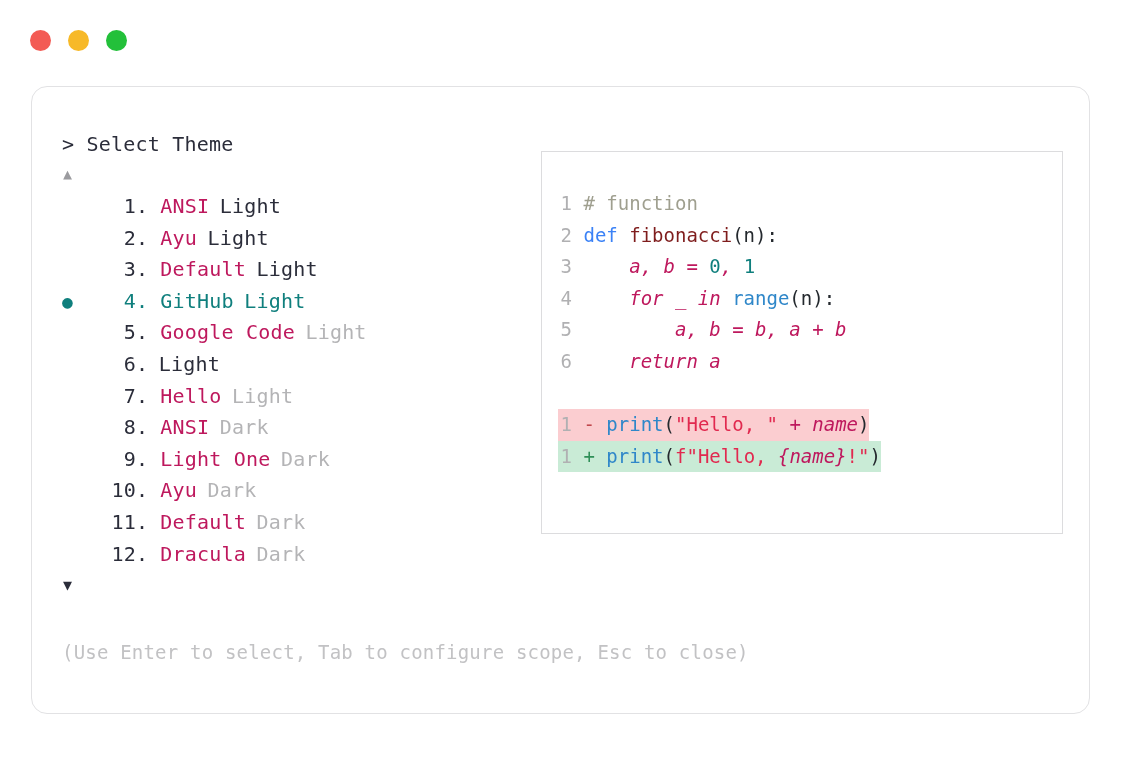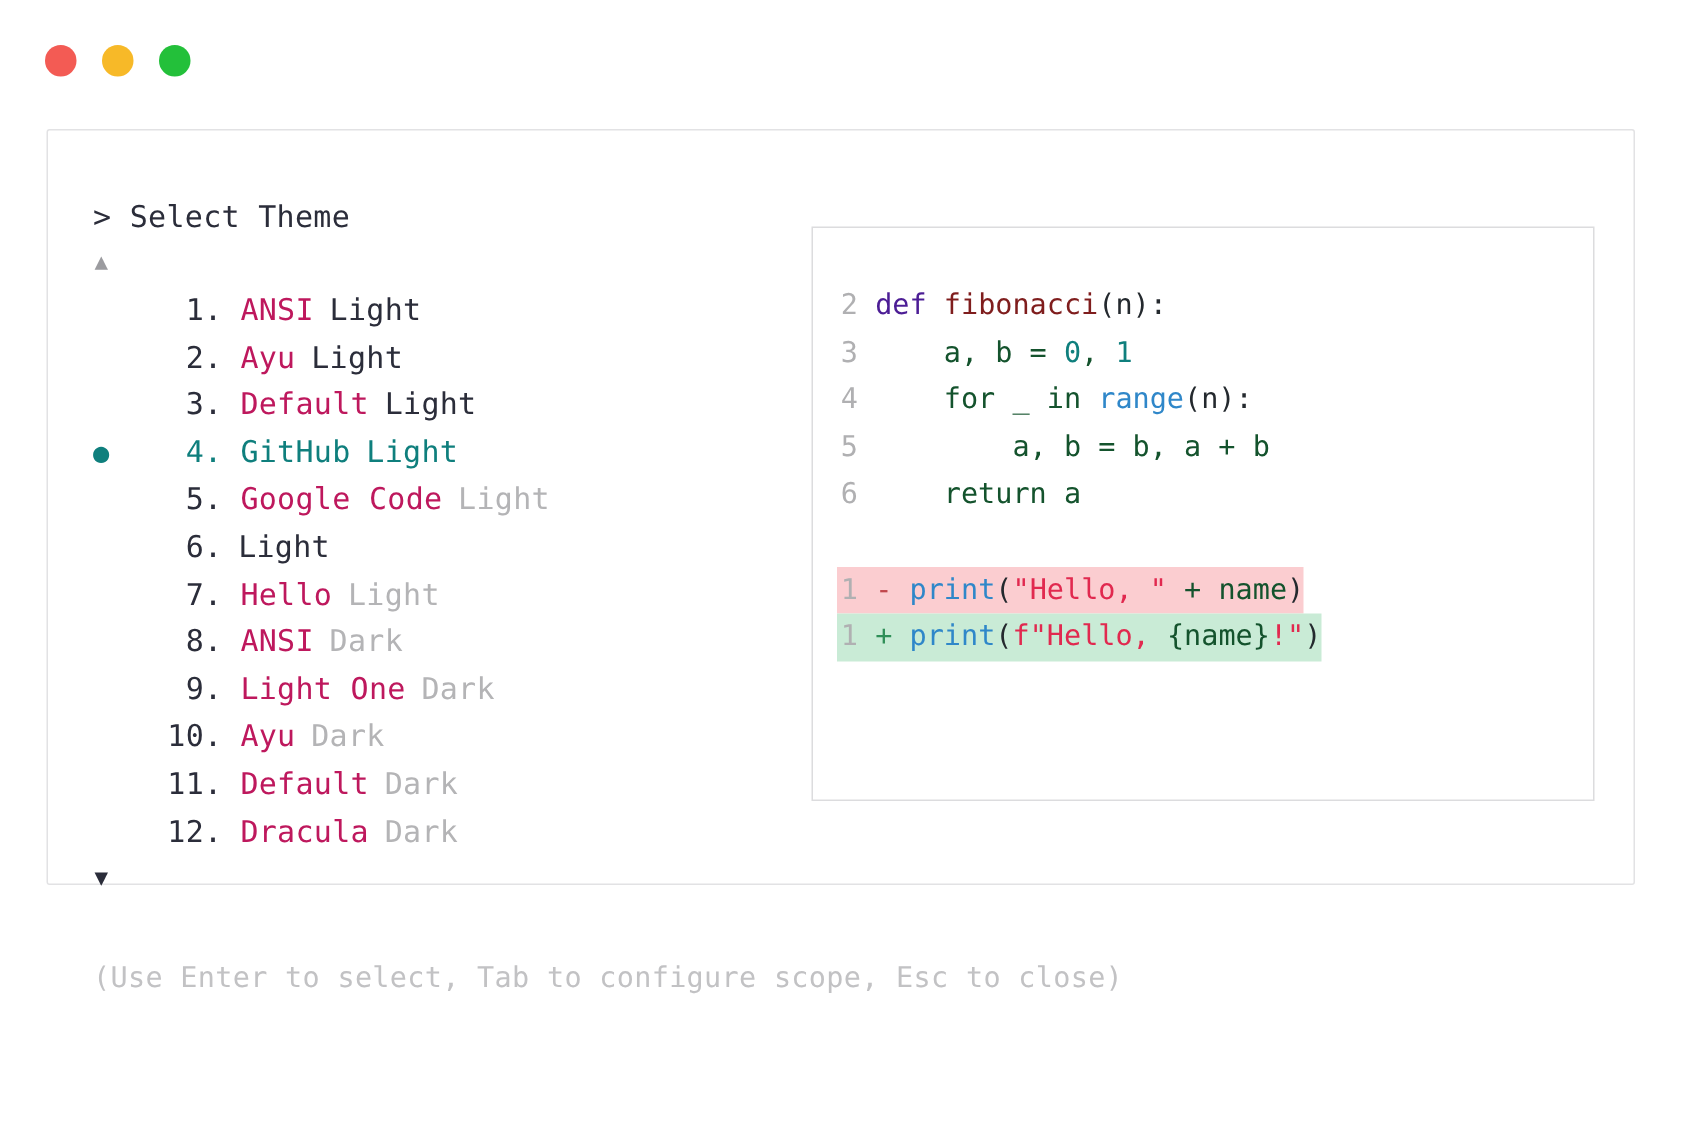"> Select Theme" .panel { border-radius: 2px -> 16px; height: 504px -> 628px }
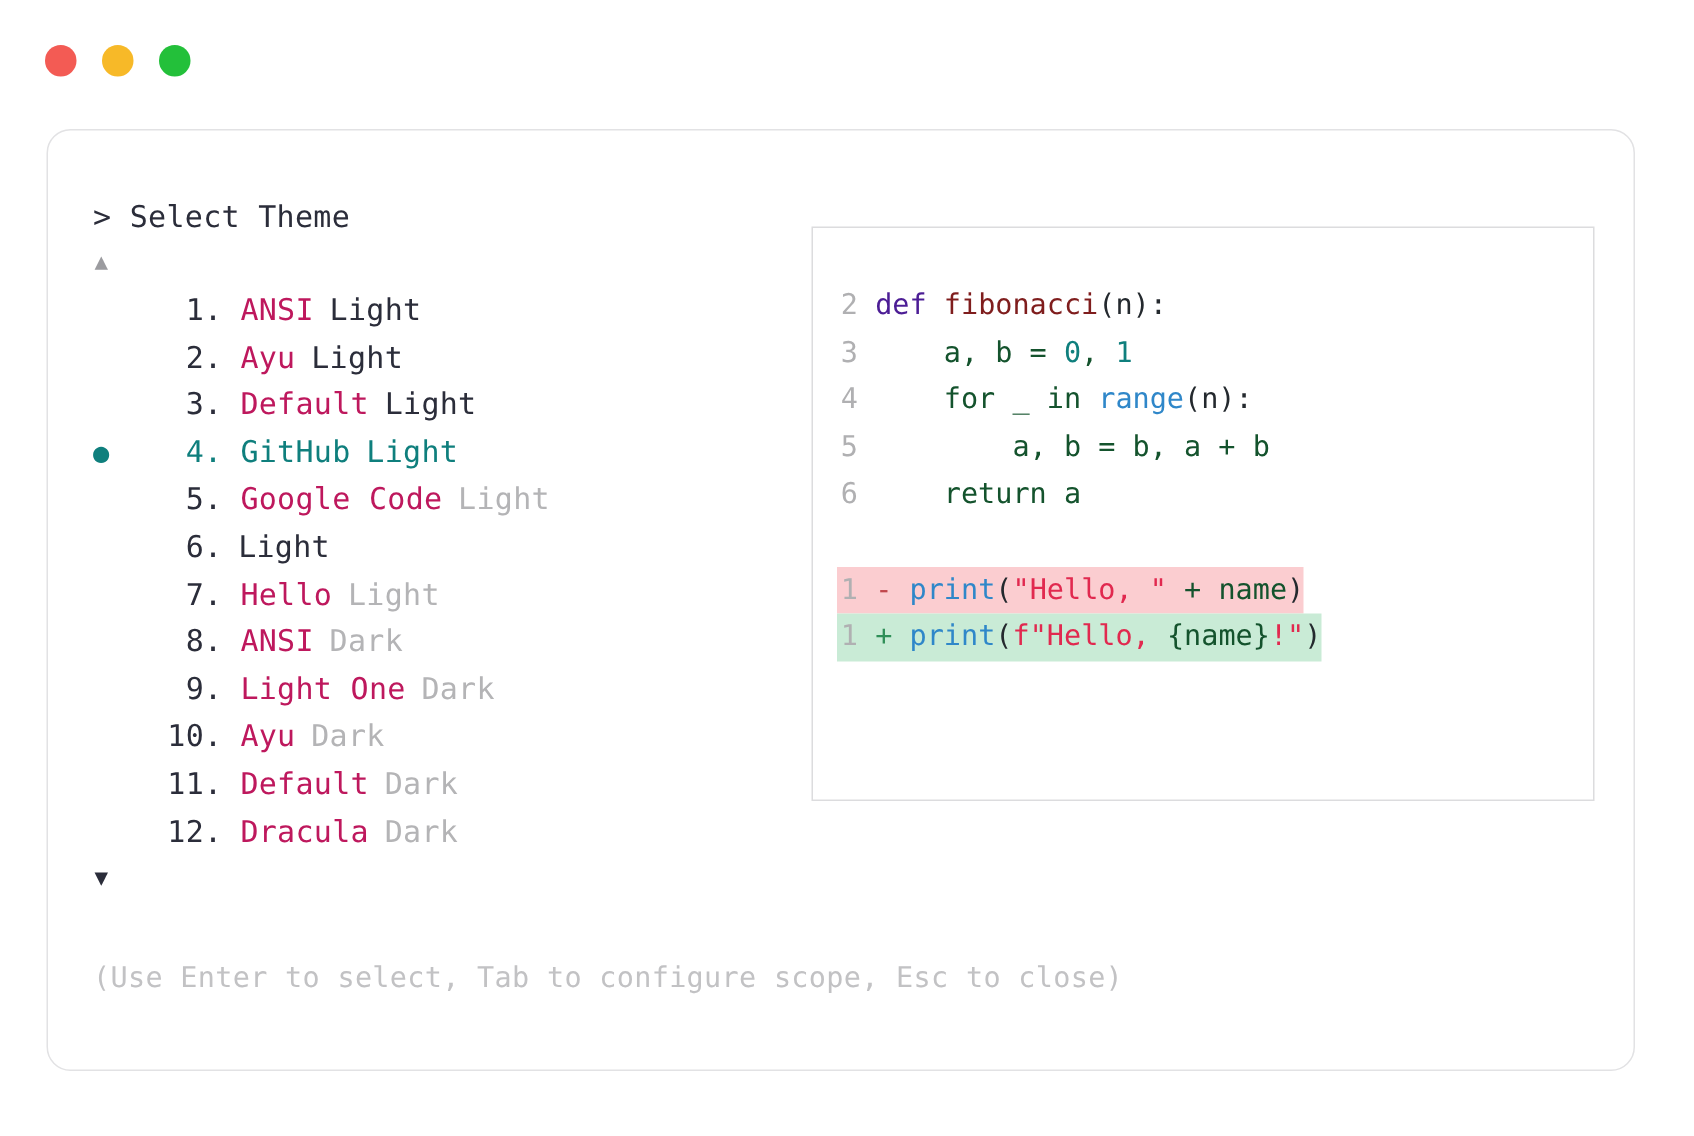"1 # function" div.code-line { html: none -> <div><span><span>1</span><span> </span><span># function</span></span></div> }
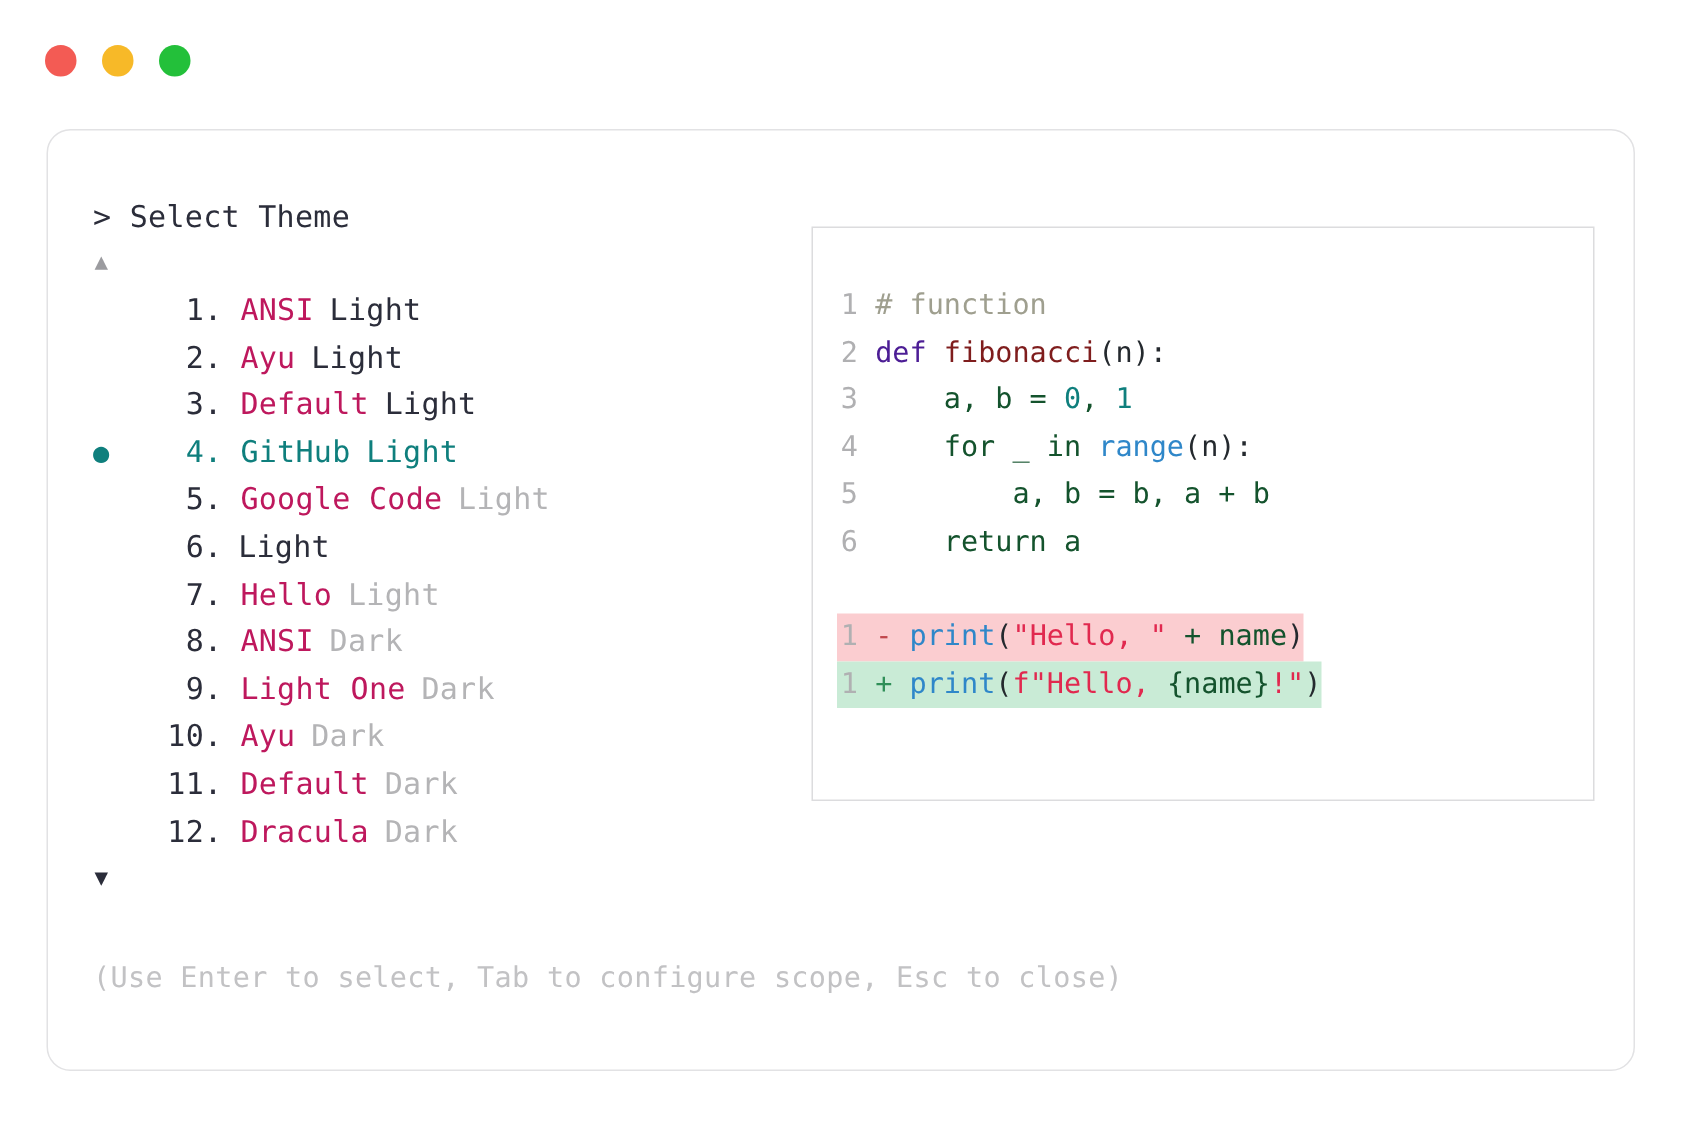"def" .t-kw { color: #4c1d95 -> #3b82f6 }
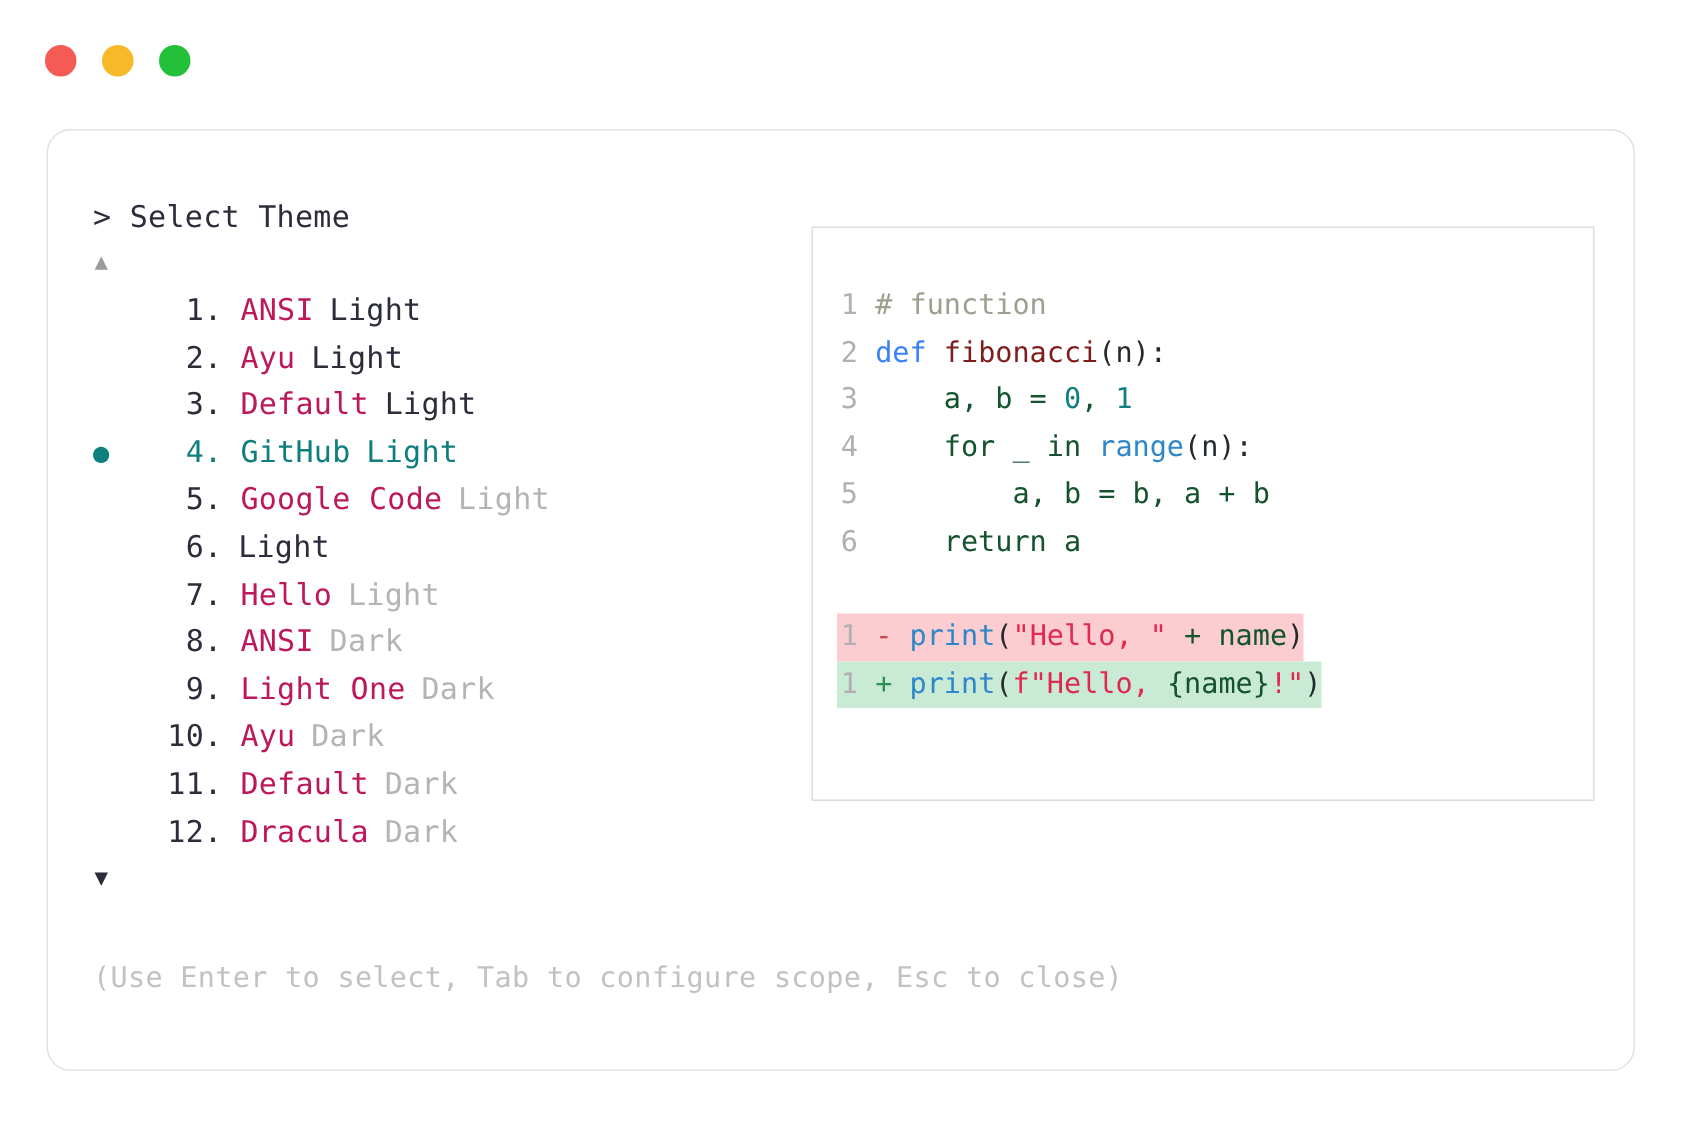"a, b =" .t-plain { color: #14532d -> #be185d; font-style: none -> italic }
